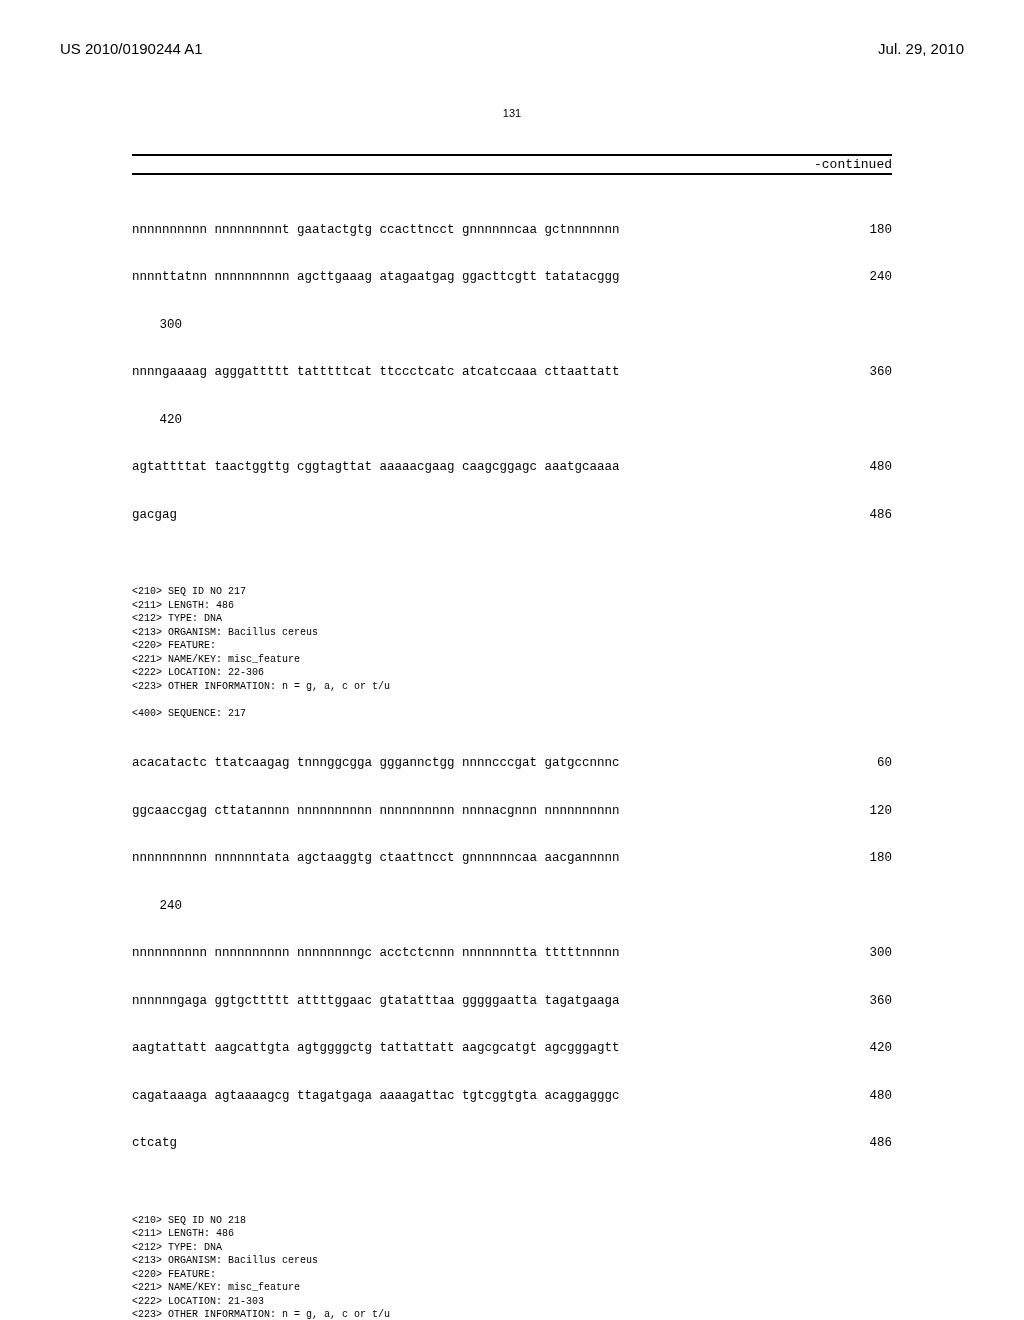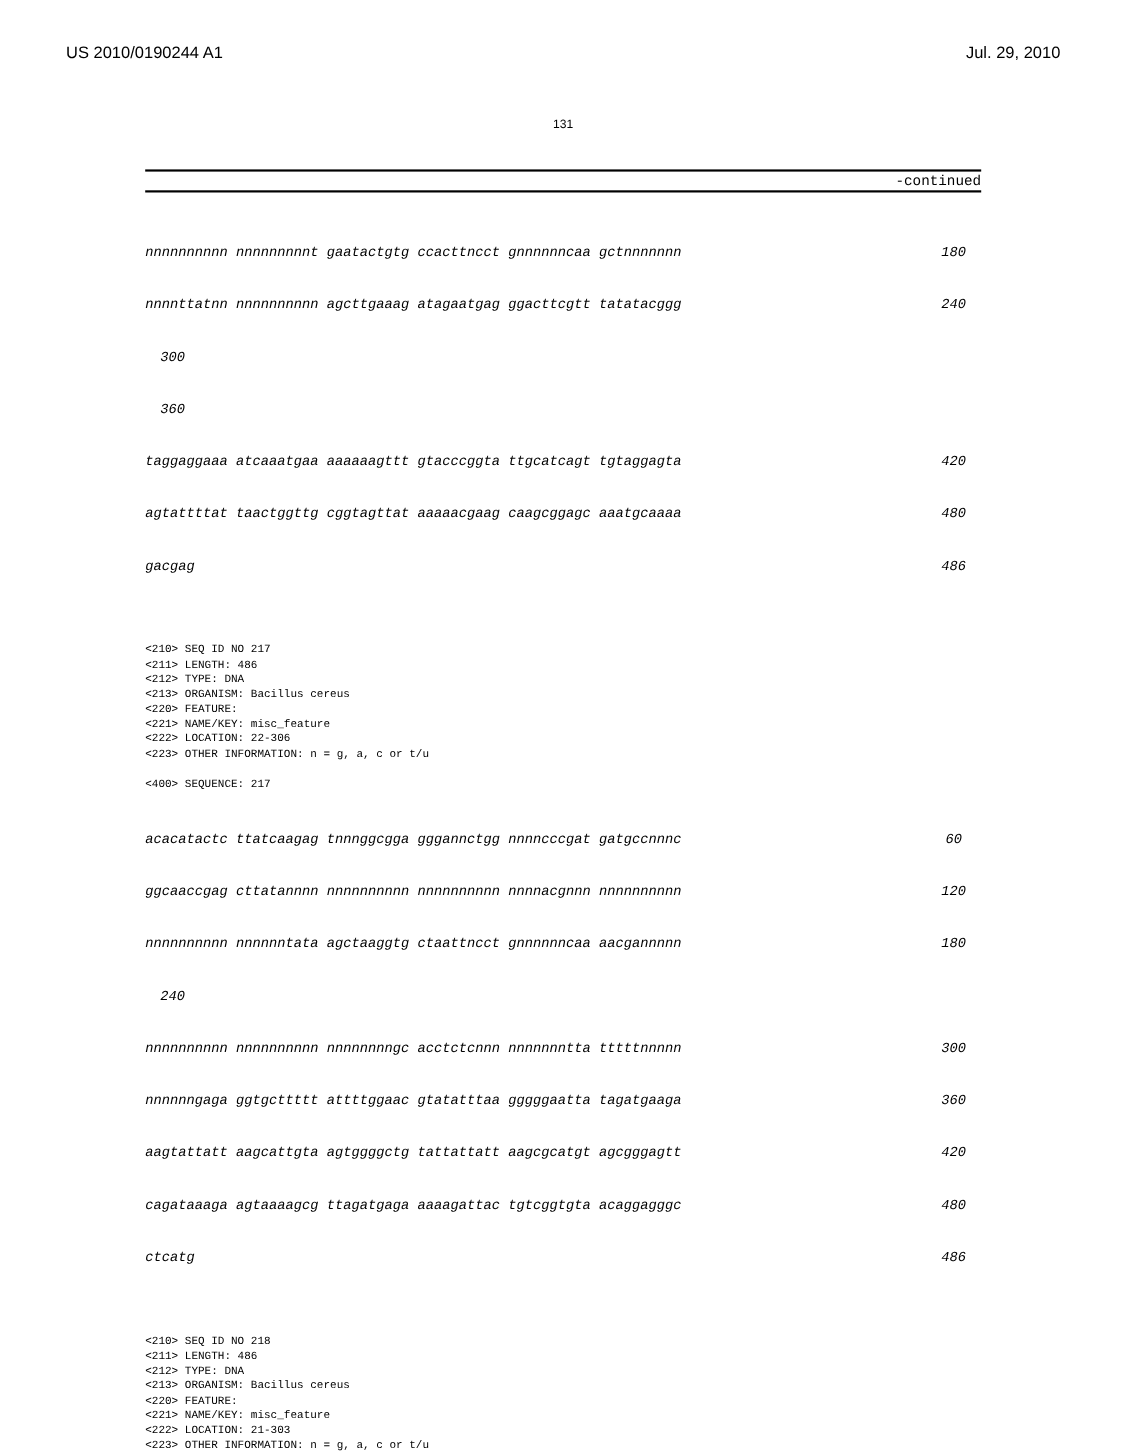"nnnnnnnnnn nnnnnnnnnt gaatactgtg" .seq-block { font-style: italic -> none }
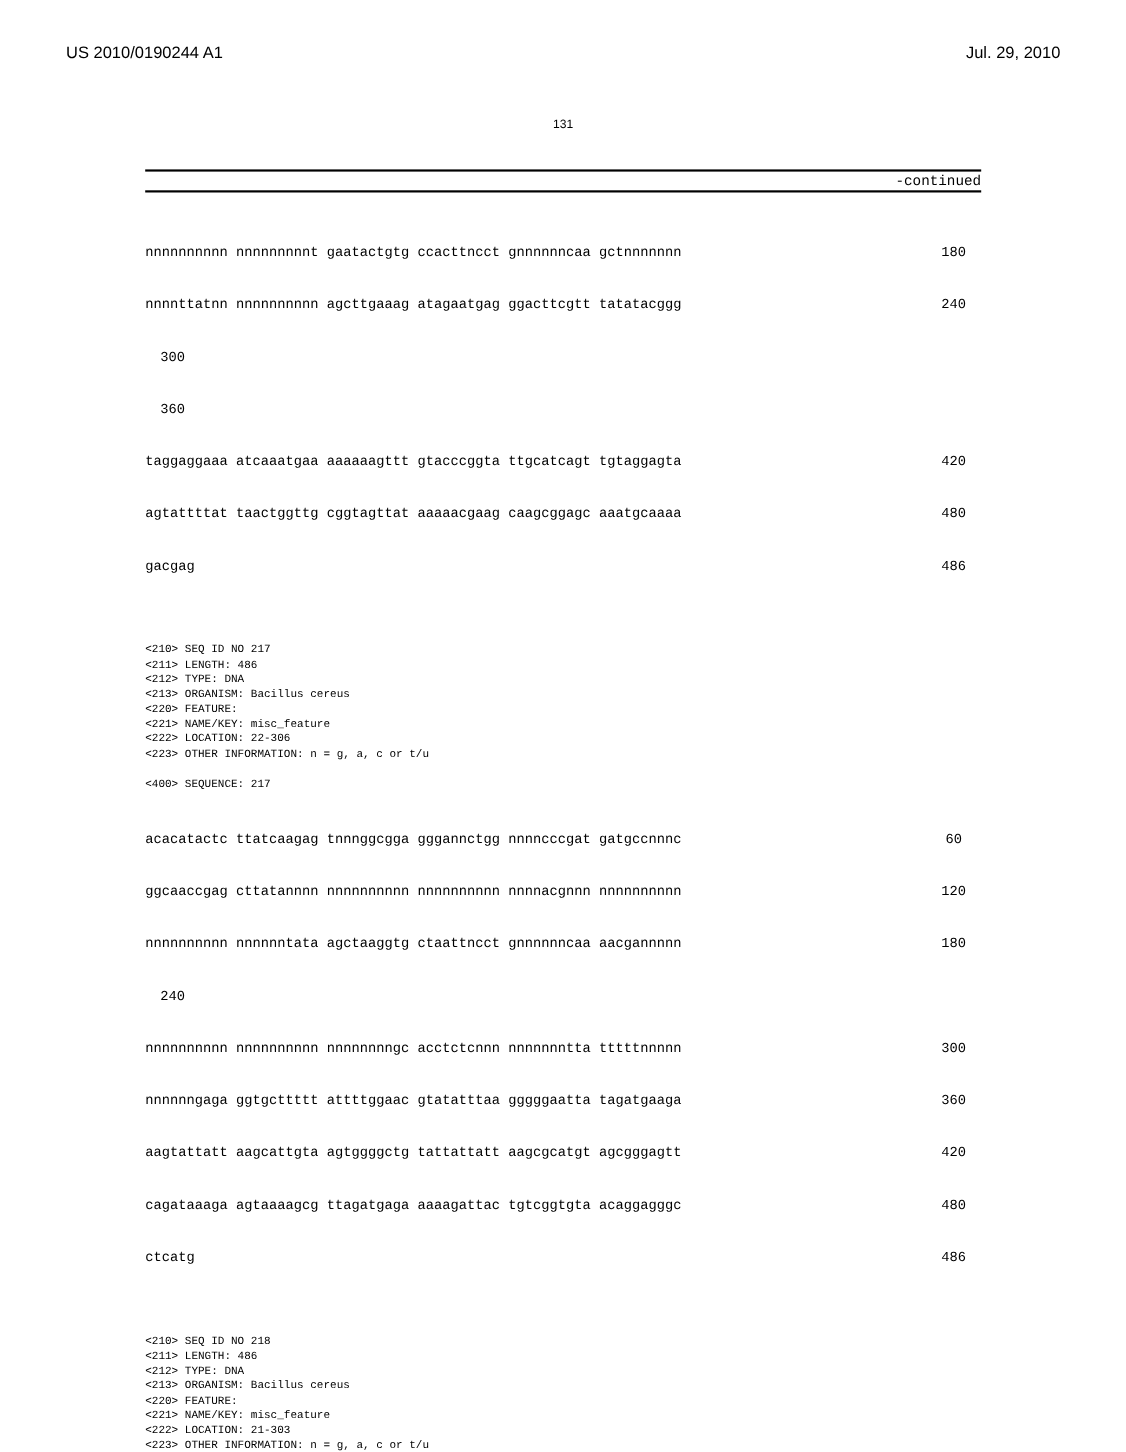"180" .seq-num { text-align: center -> right }
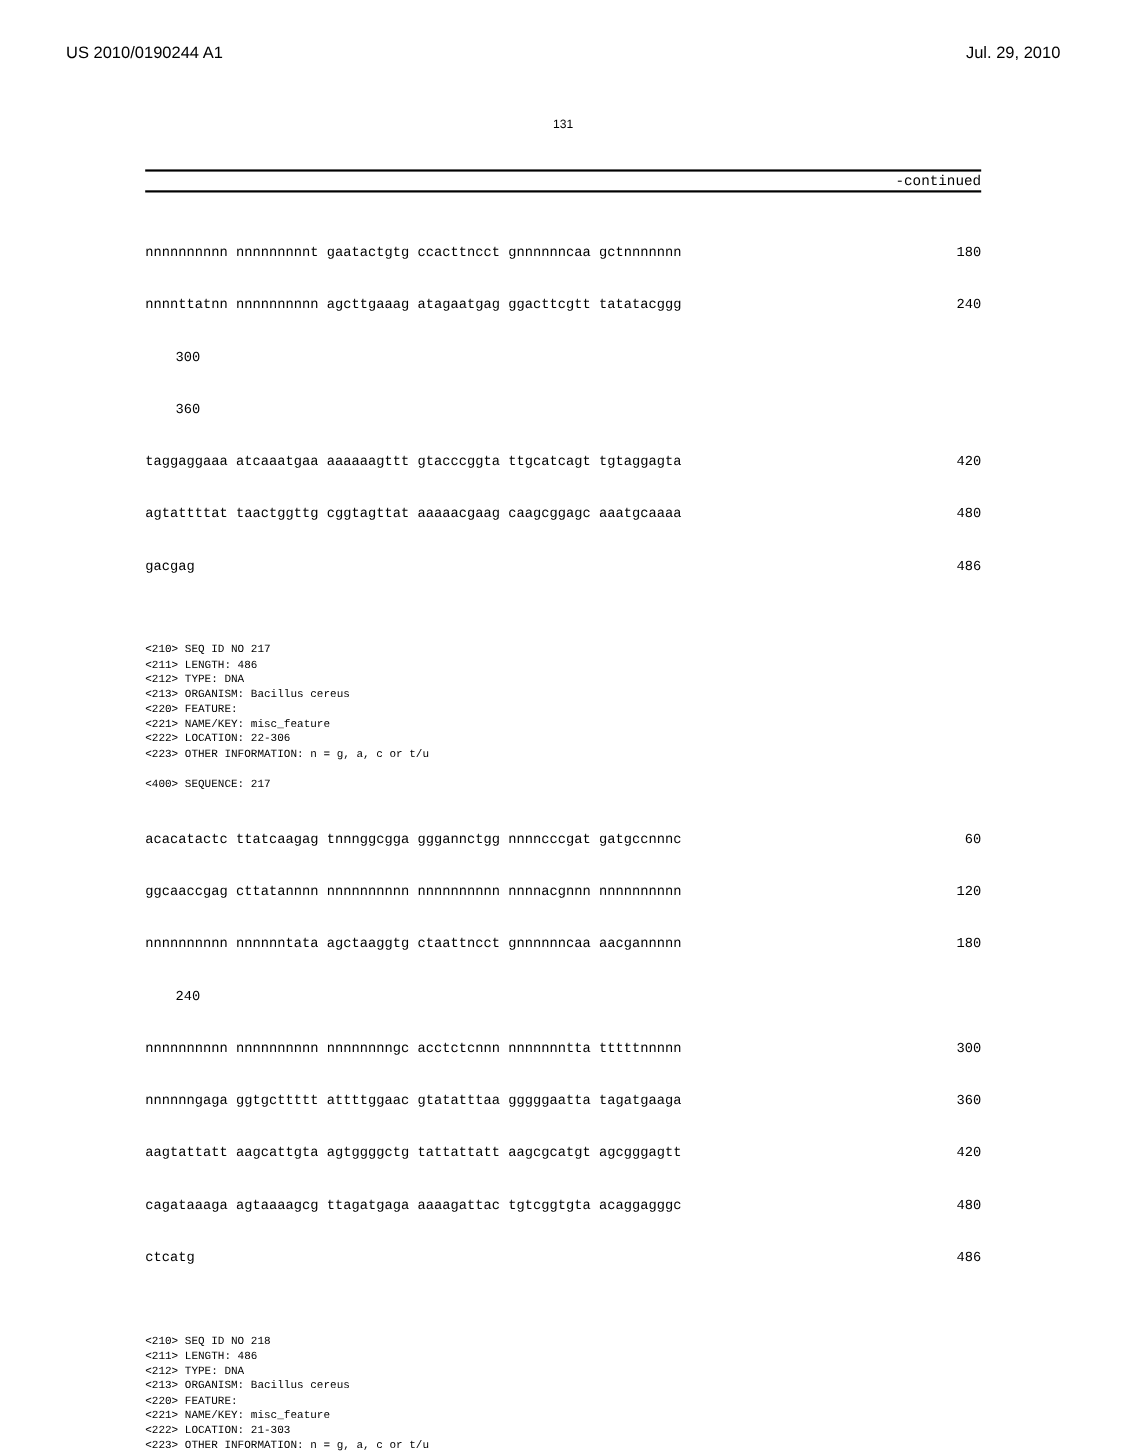"nnnngaaaag agggattttt tatttttcat" span.seq-text { html: none -> <span>nnnngaaaag agggattttt tatttttcat ttccctcatc atcatccaaa cttaattatt</span> }
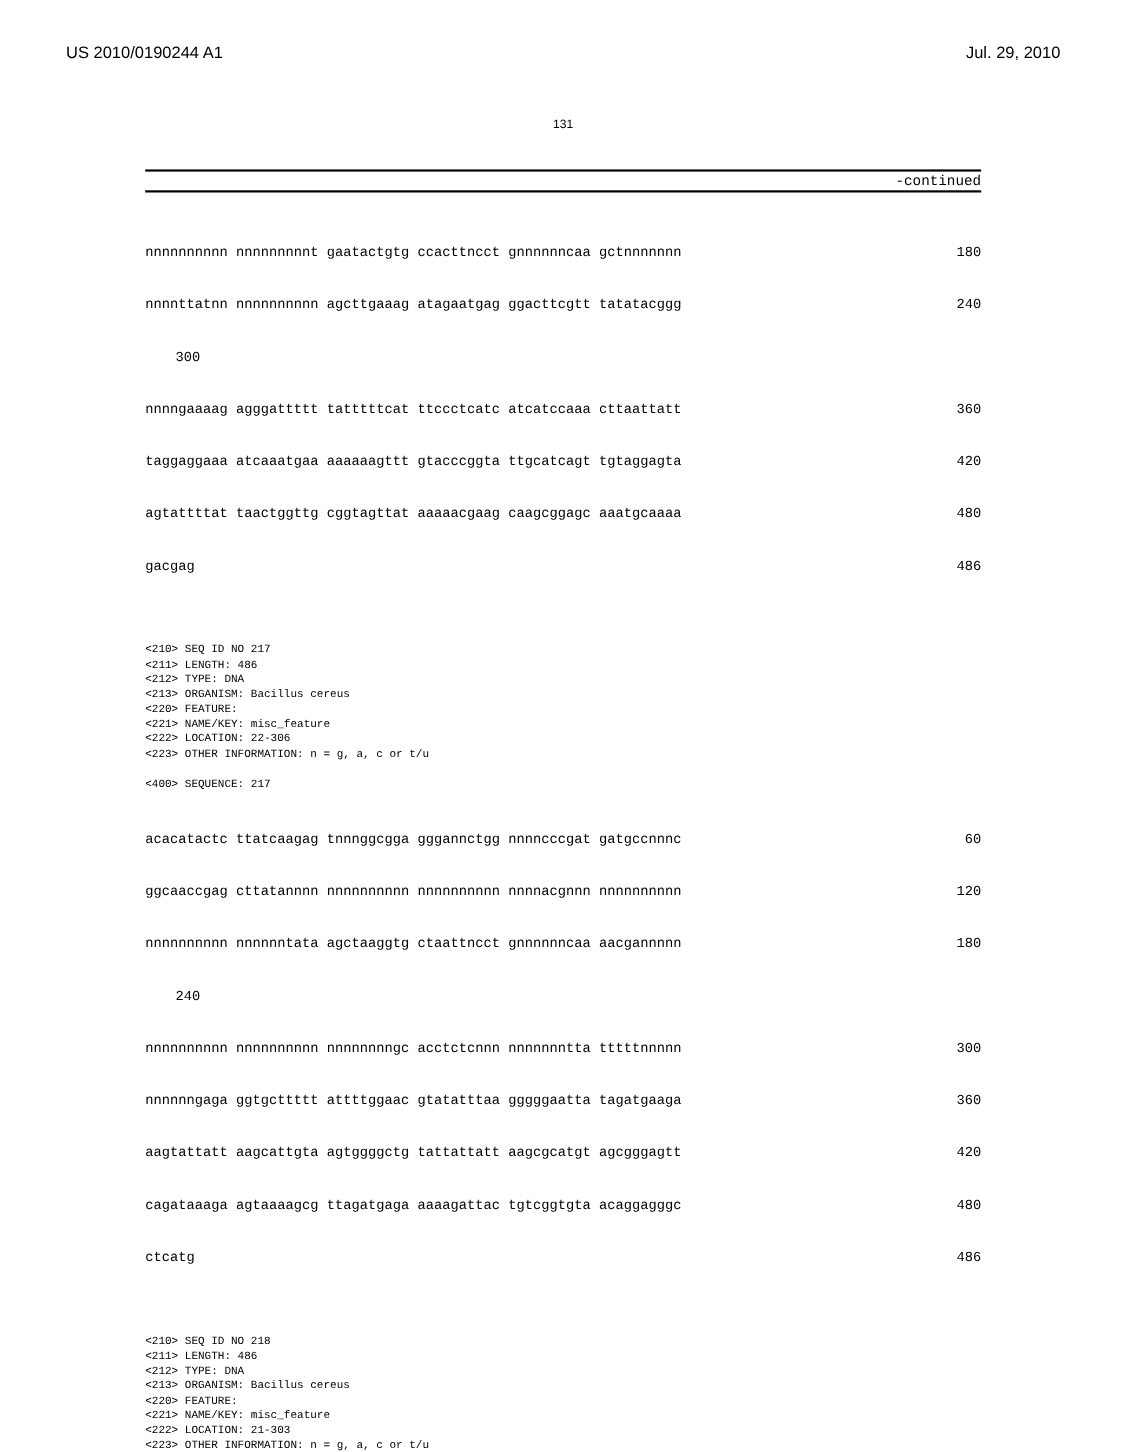"taggaggaaa atcaaatgaa aaaaaagttt" span.seq-text { html: <span>taggaggaaa atcaaatgaa aaaaaagttt gtacccggta ttgcatcagt tgtaggagta</span> -> none }
